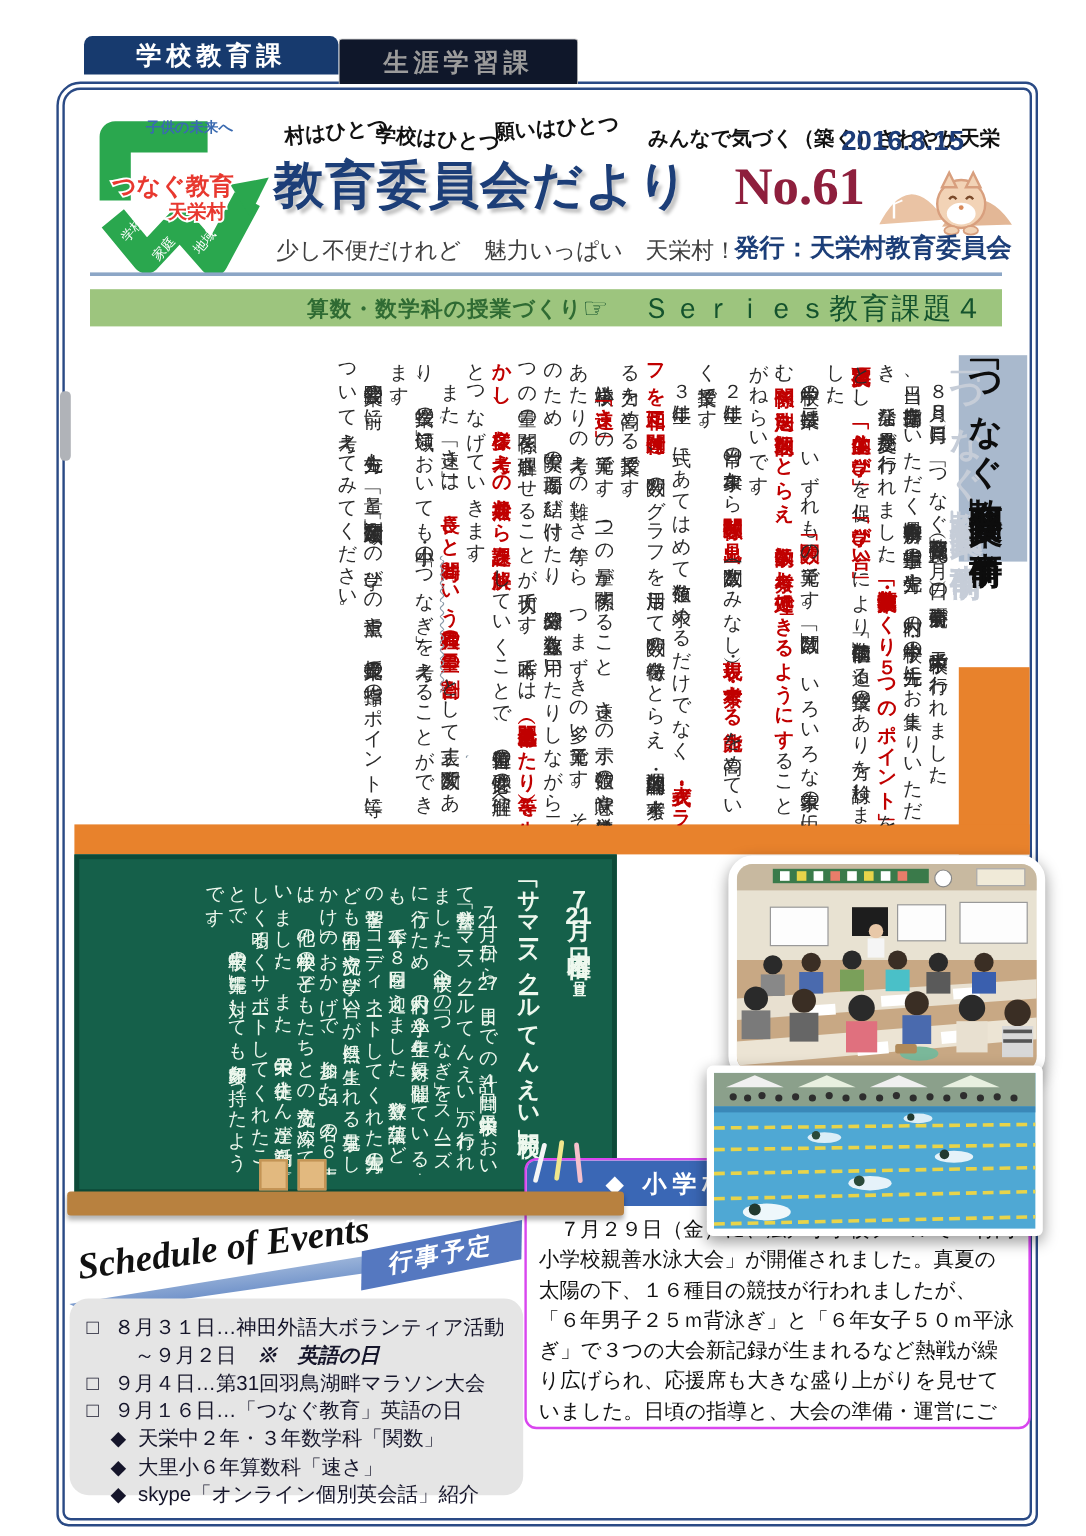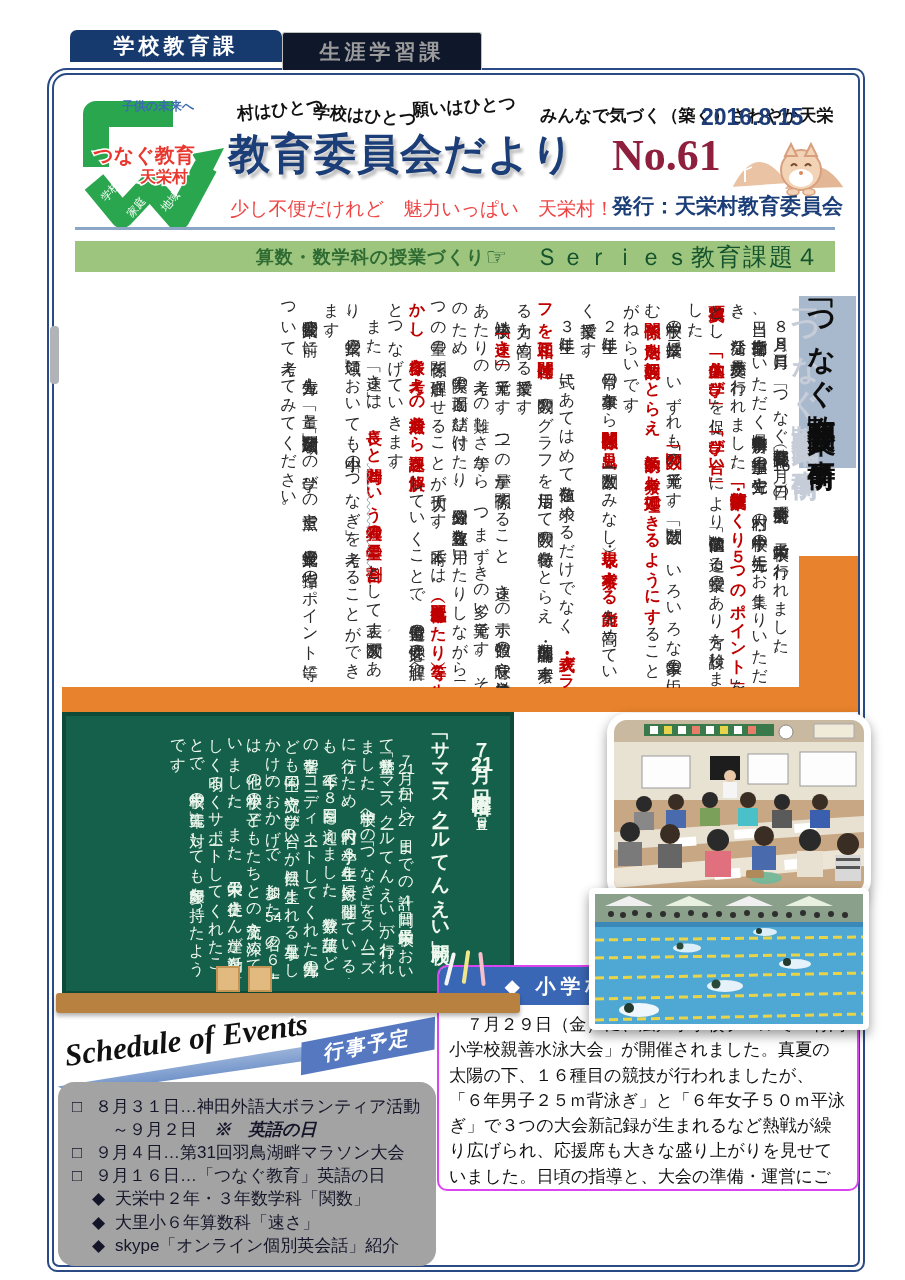"少し不便だけれど 魅力いっぱい 天栄村！" .nl-subtitle { color: #ef4444 -> #404040 }
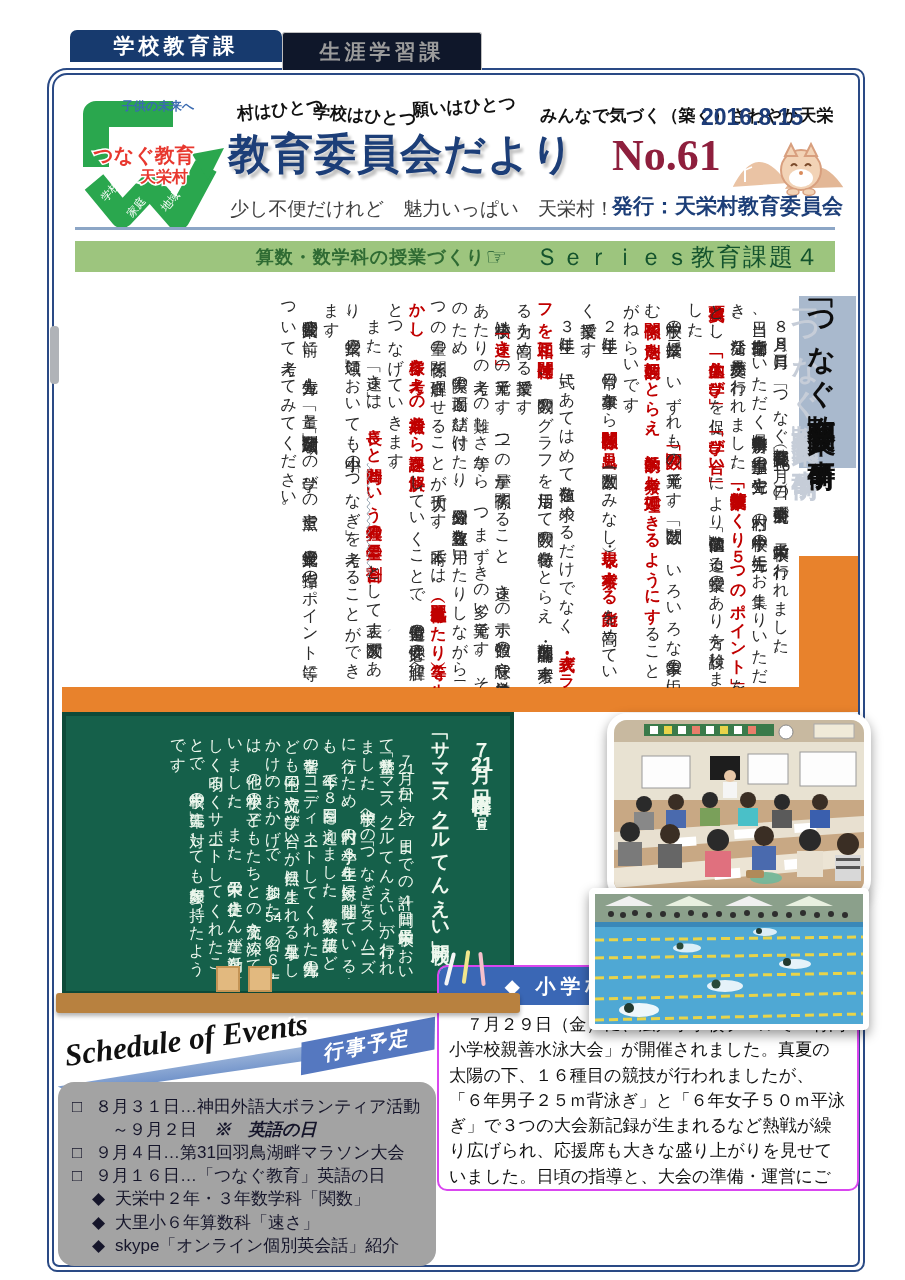"□ ８月３１日…神田外語大ボランティア活動" .sched-box { background: #a3a3a3 -> #e5e5e5; height: 184px -> 164px }
